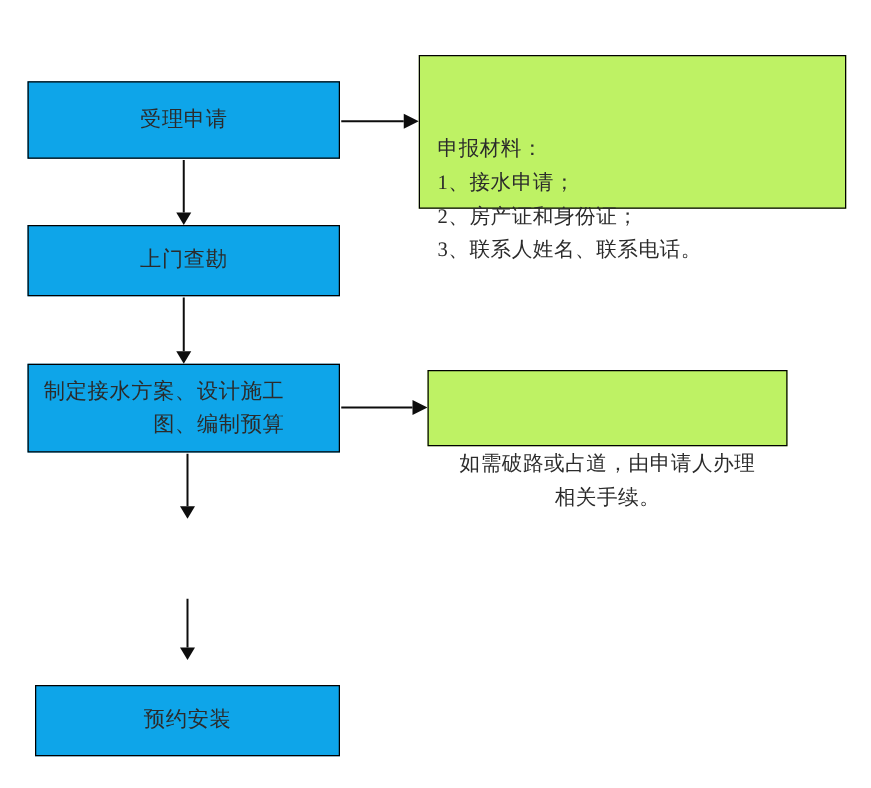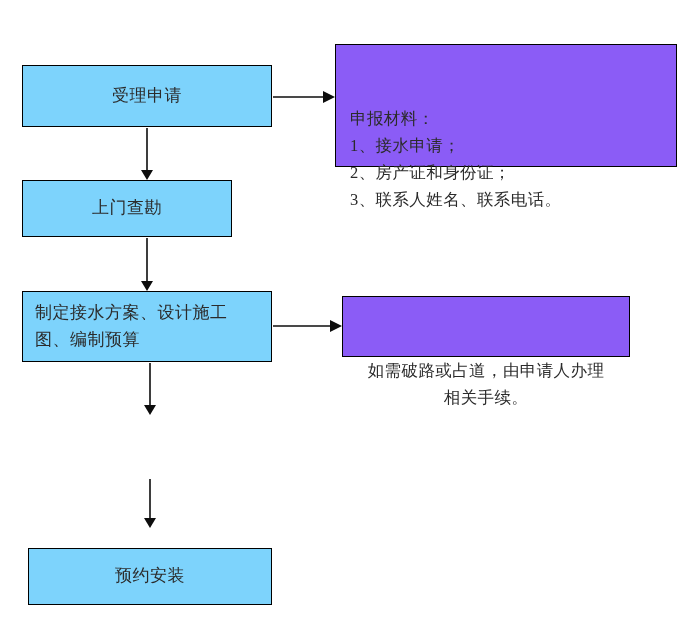"受理申请" .node { background: #7dd3fc -> #0ea5e9 }
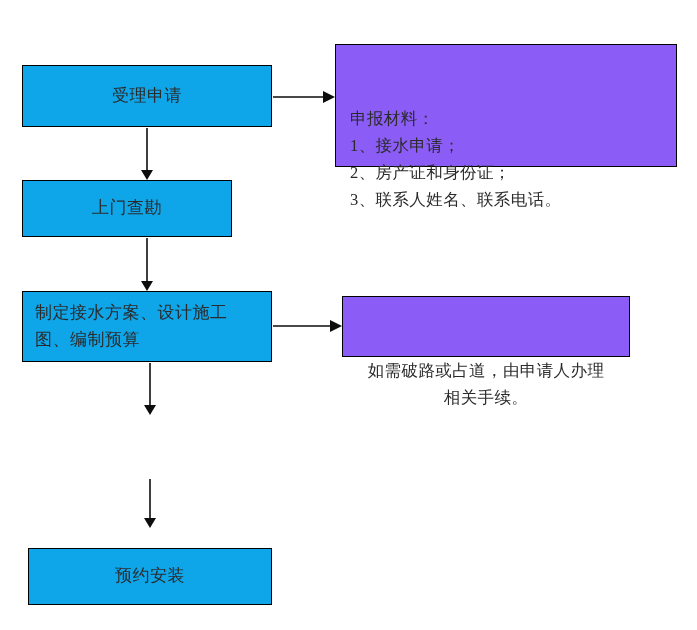"申报材料：" .note { background: #8b5cf6 -> #bef264 }
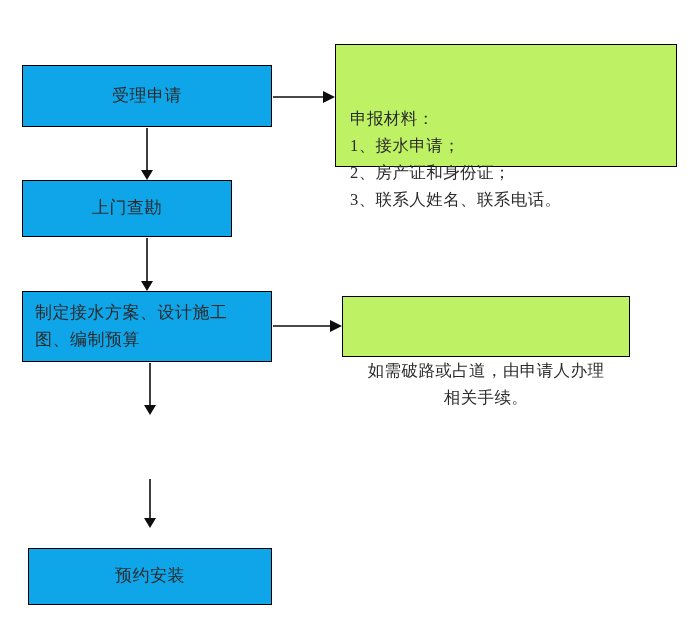"上门查勘" div.node { width: 210px -> 250px }
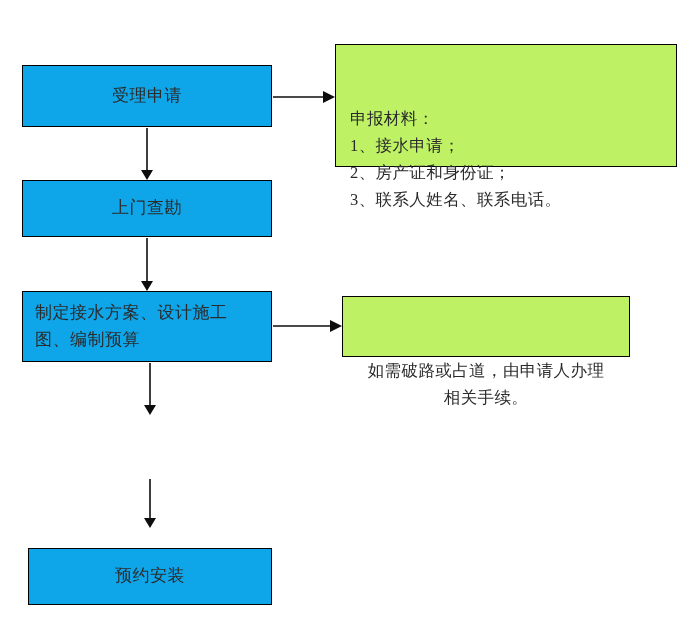"制定接水方案、设计施工" .node.left { text-align: left -> right }
